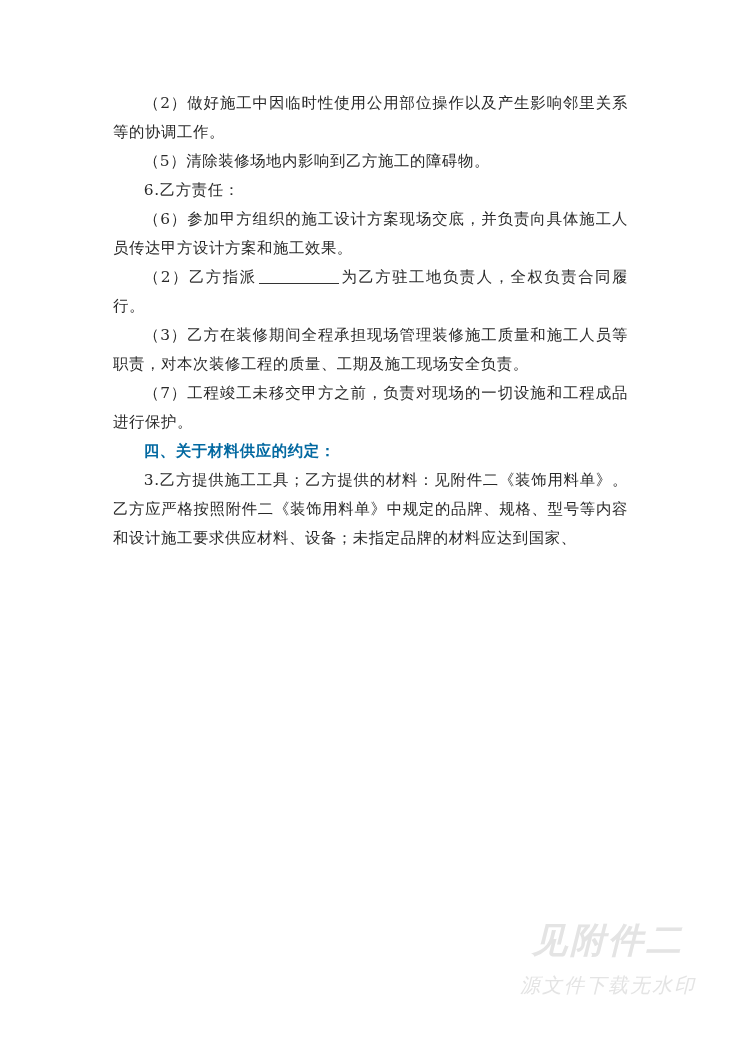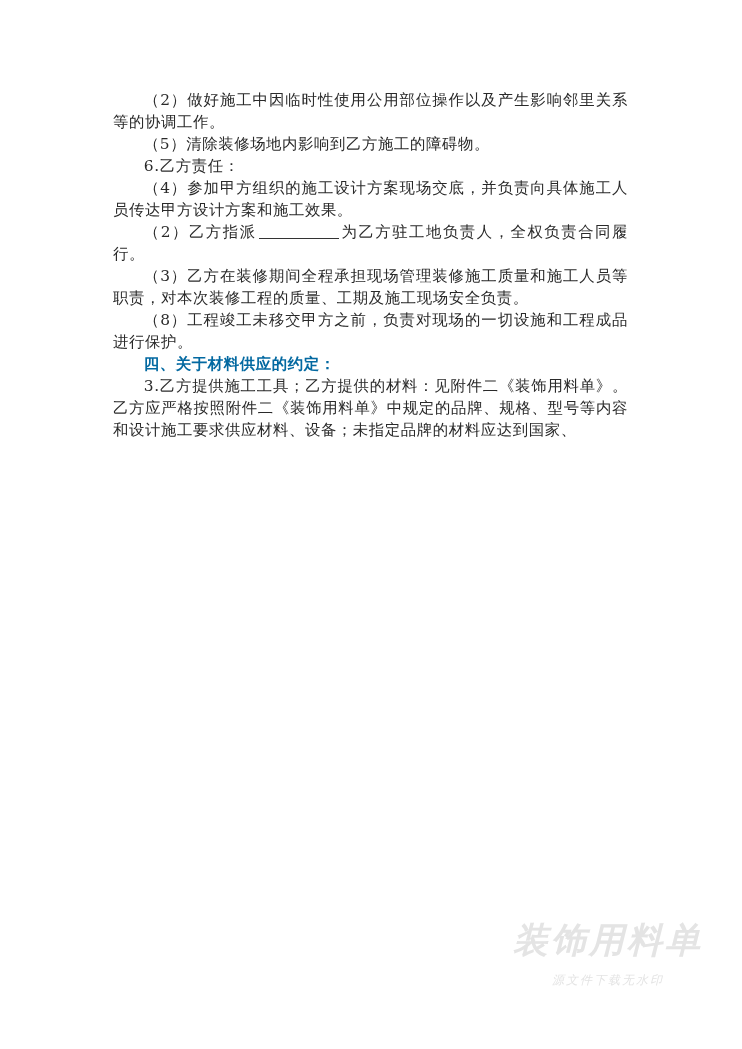"（2）做好施工中因临时性使用公用部位操作以及产生影响邻里关系等的协调工作。" .para { line-height: 22px -> 29px }
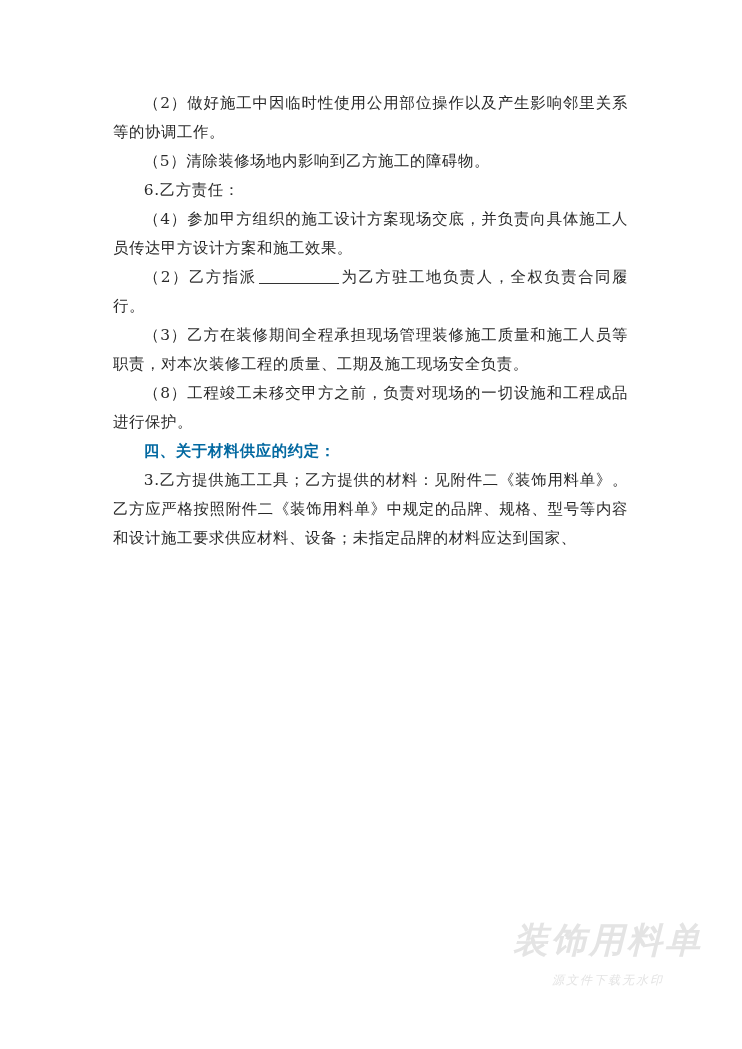"（4）参加甲方组织的施工设计方案现场交底，并负责向具体施工人员传达甲方设计方案和" p.para { text: 4 -> 6 }
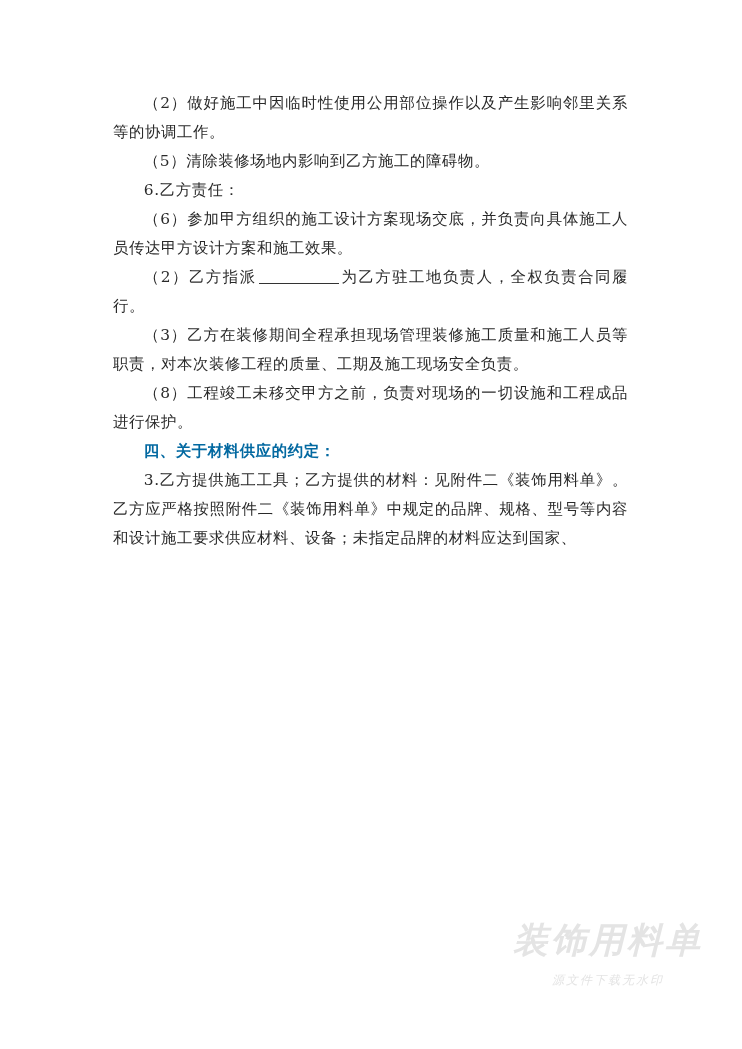"（8）工程竣工未移交甲方之前，负责对现场的一切设施和工程成品进行保护。" p.para { text: 8 -> 7 }
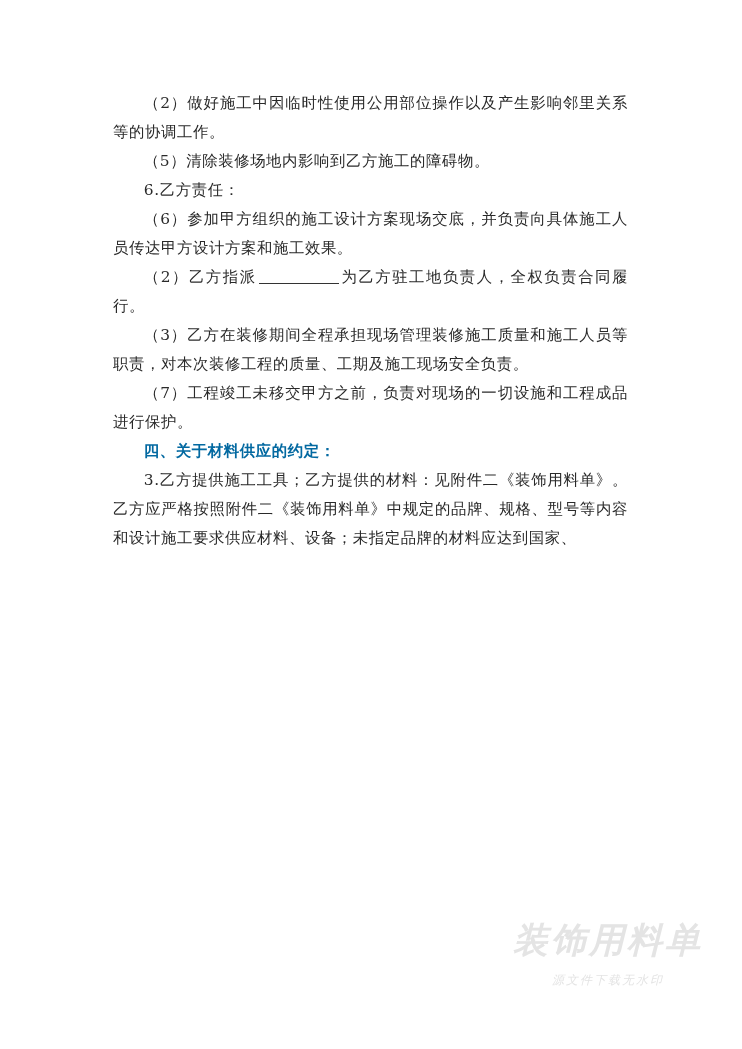"装饰用料单" div.wm-main { text: 装饰用料单 -> 见附件二 }
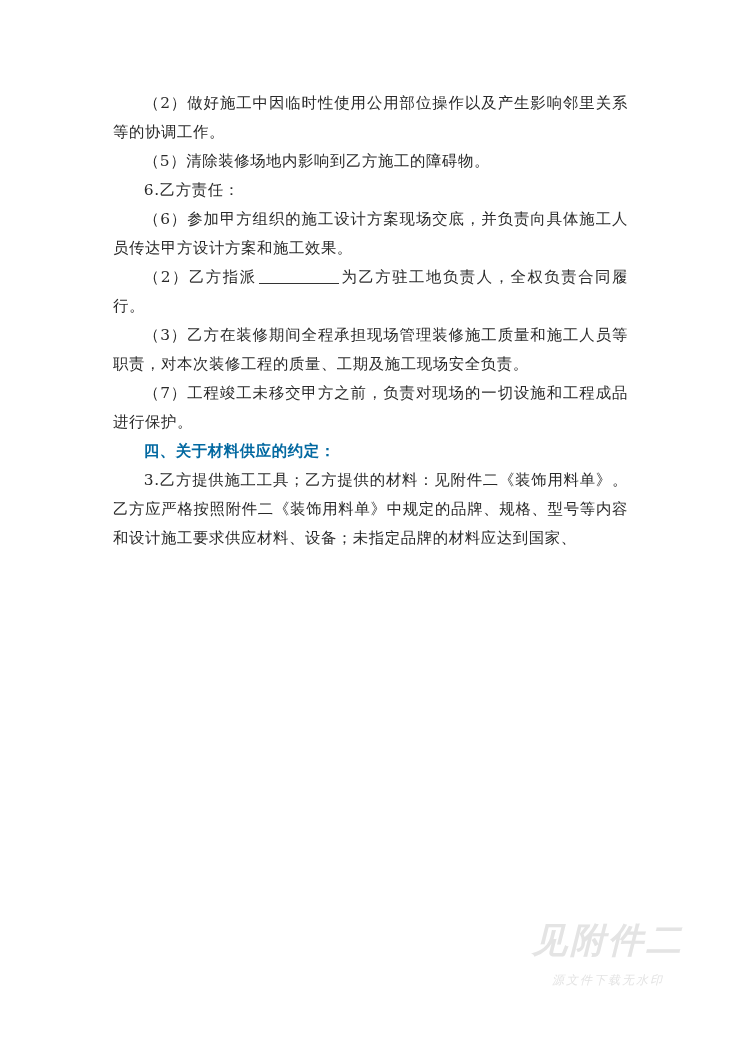"源文件下载无水印" .wm-sub { font-size: 12px -> 20px }
